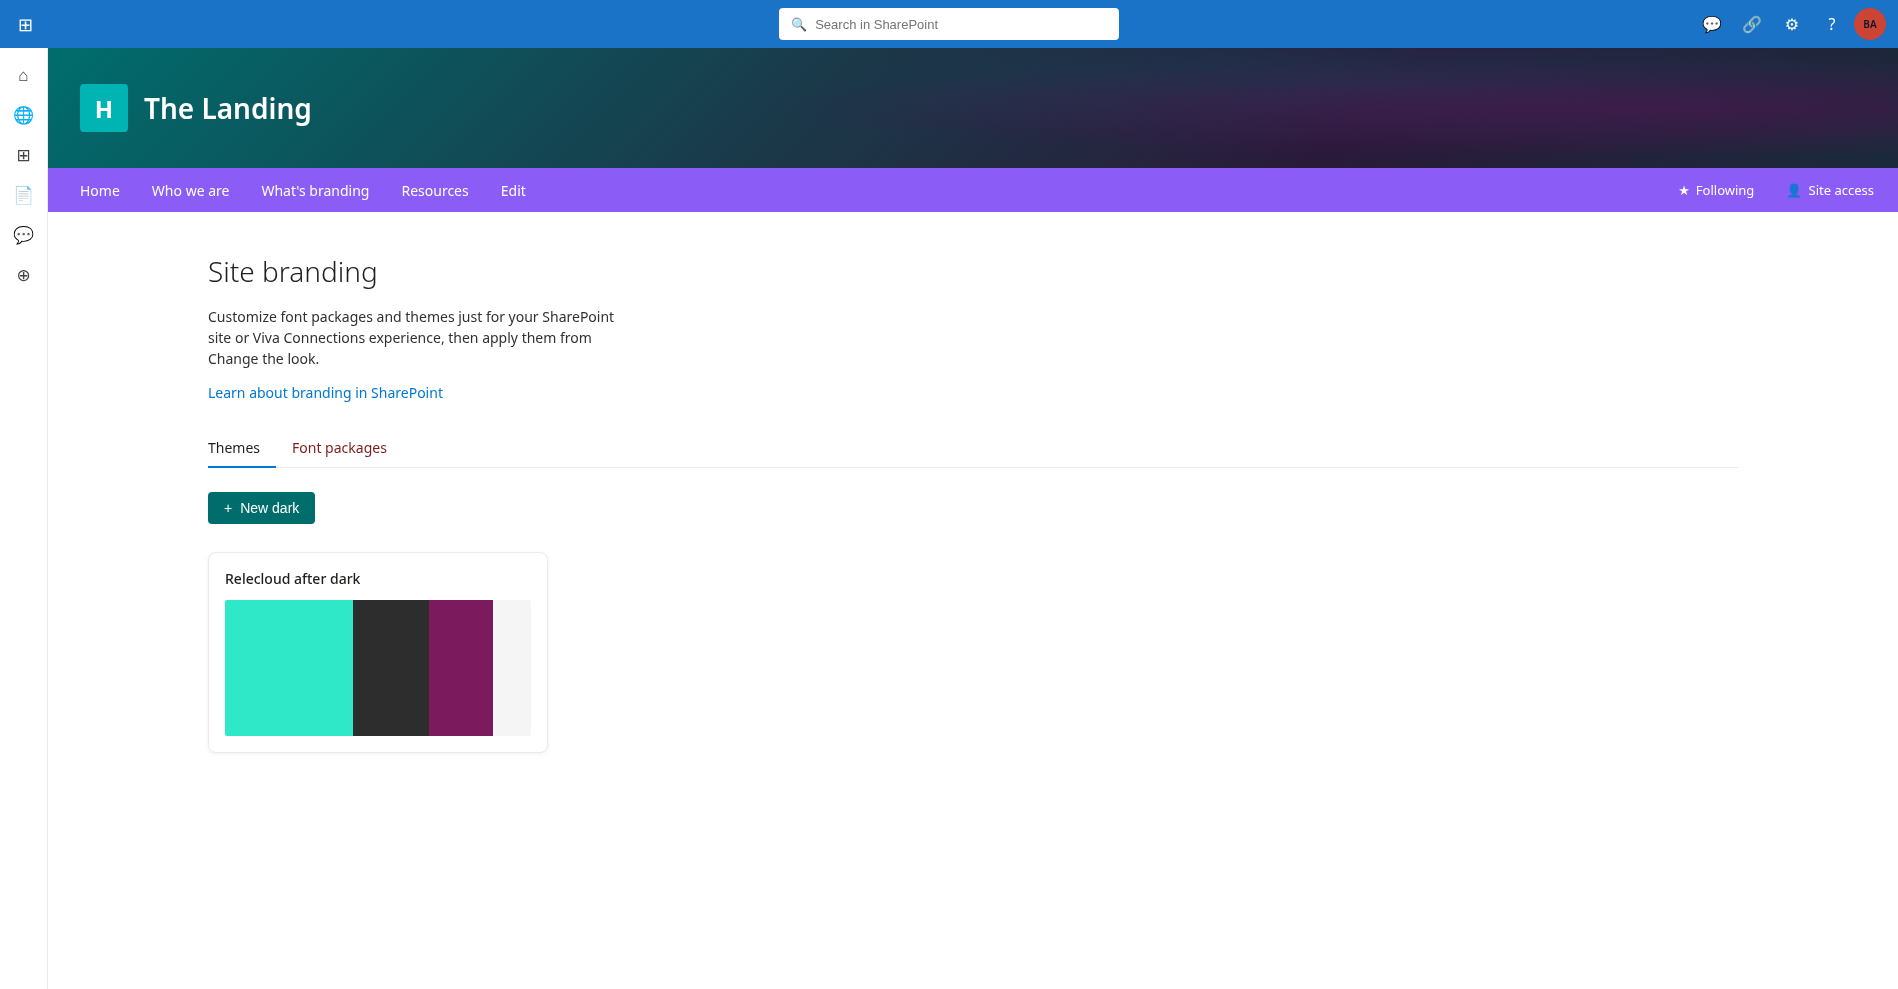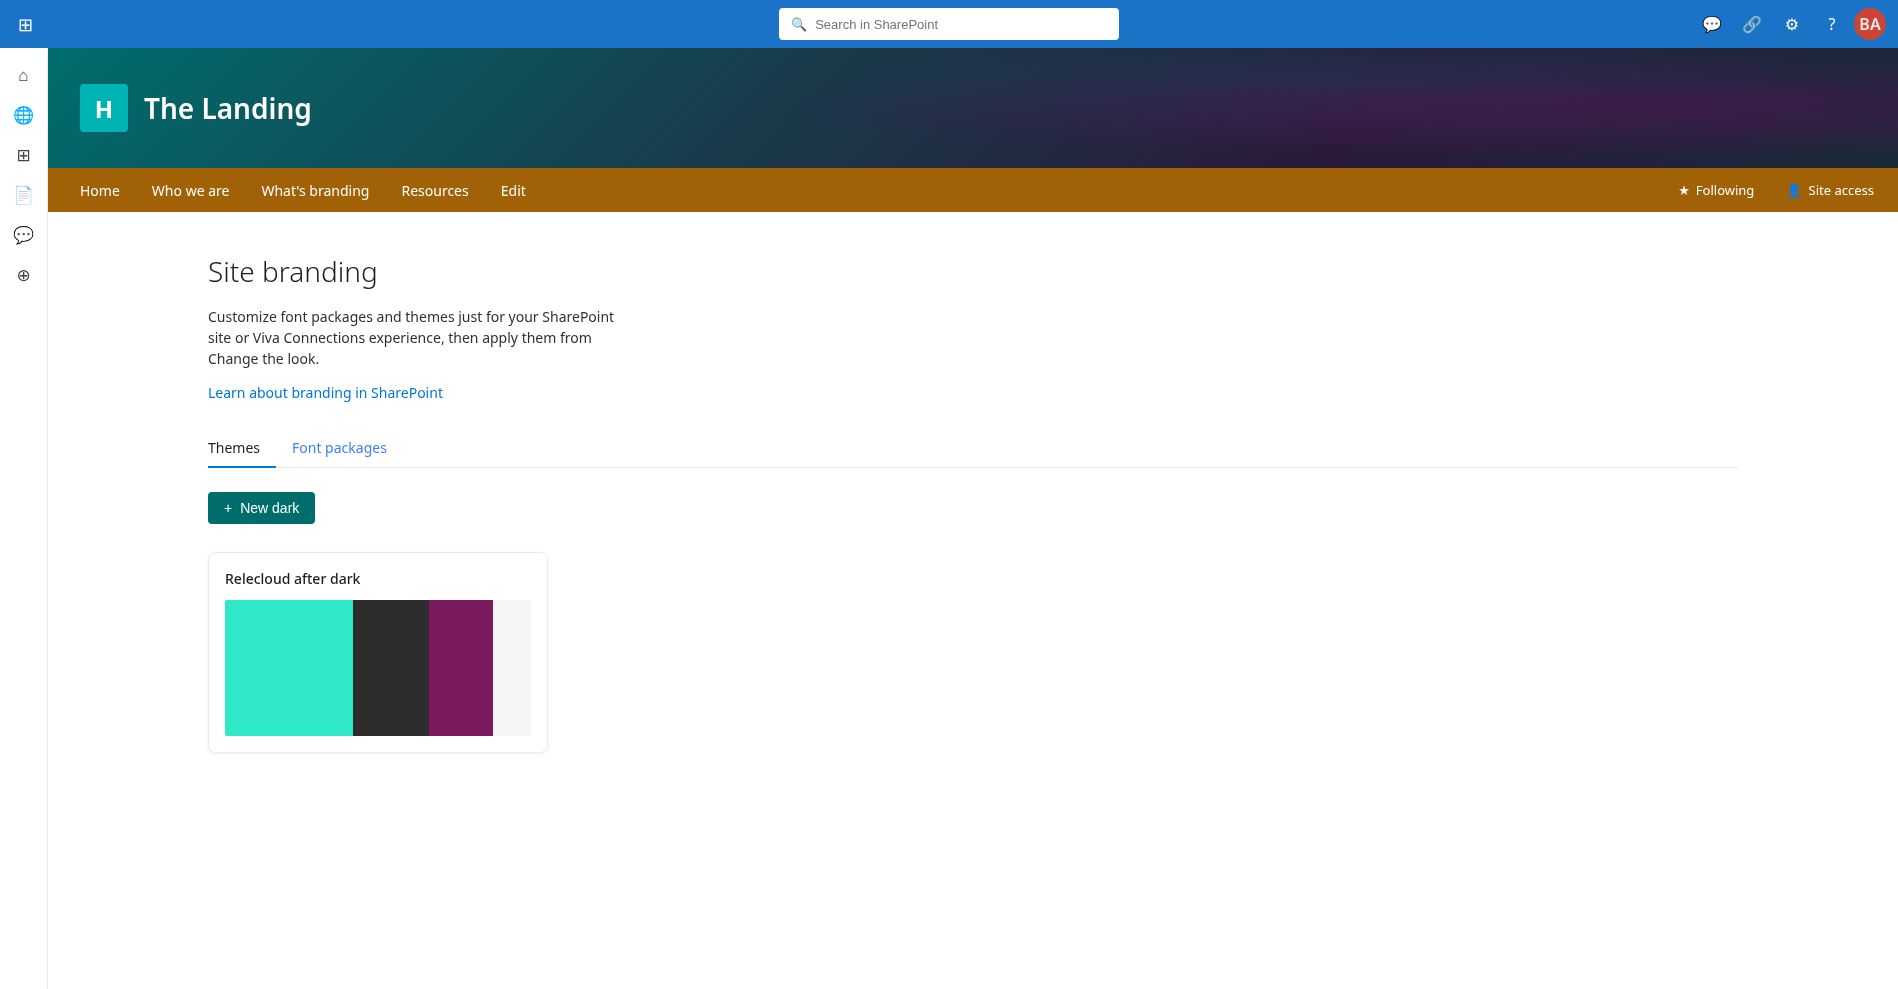"BA" .avatar-circle { color: #e5e5e5 -> #0f172a; font-size: 16px -> 10px }
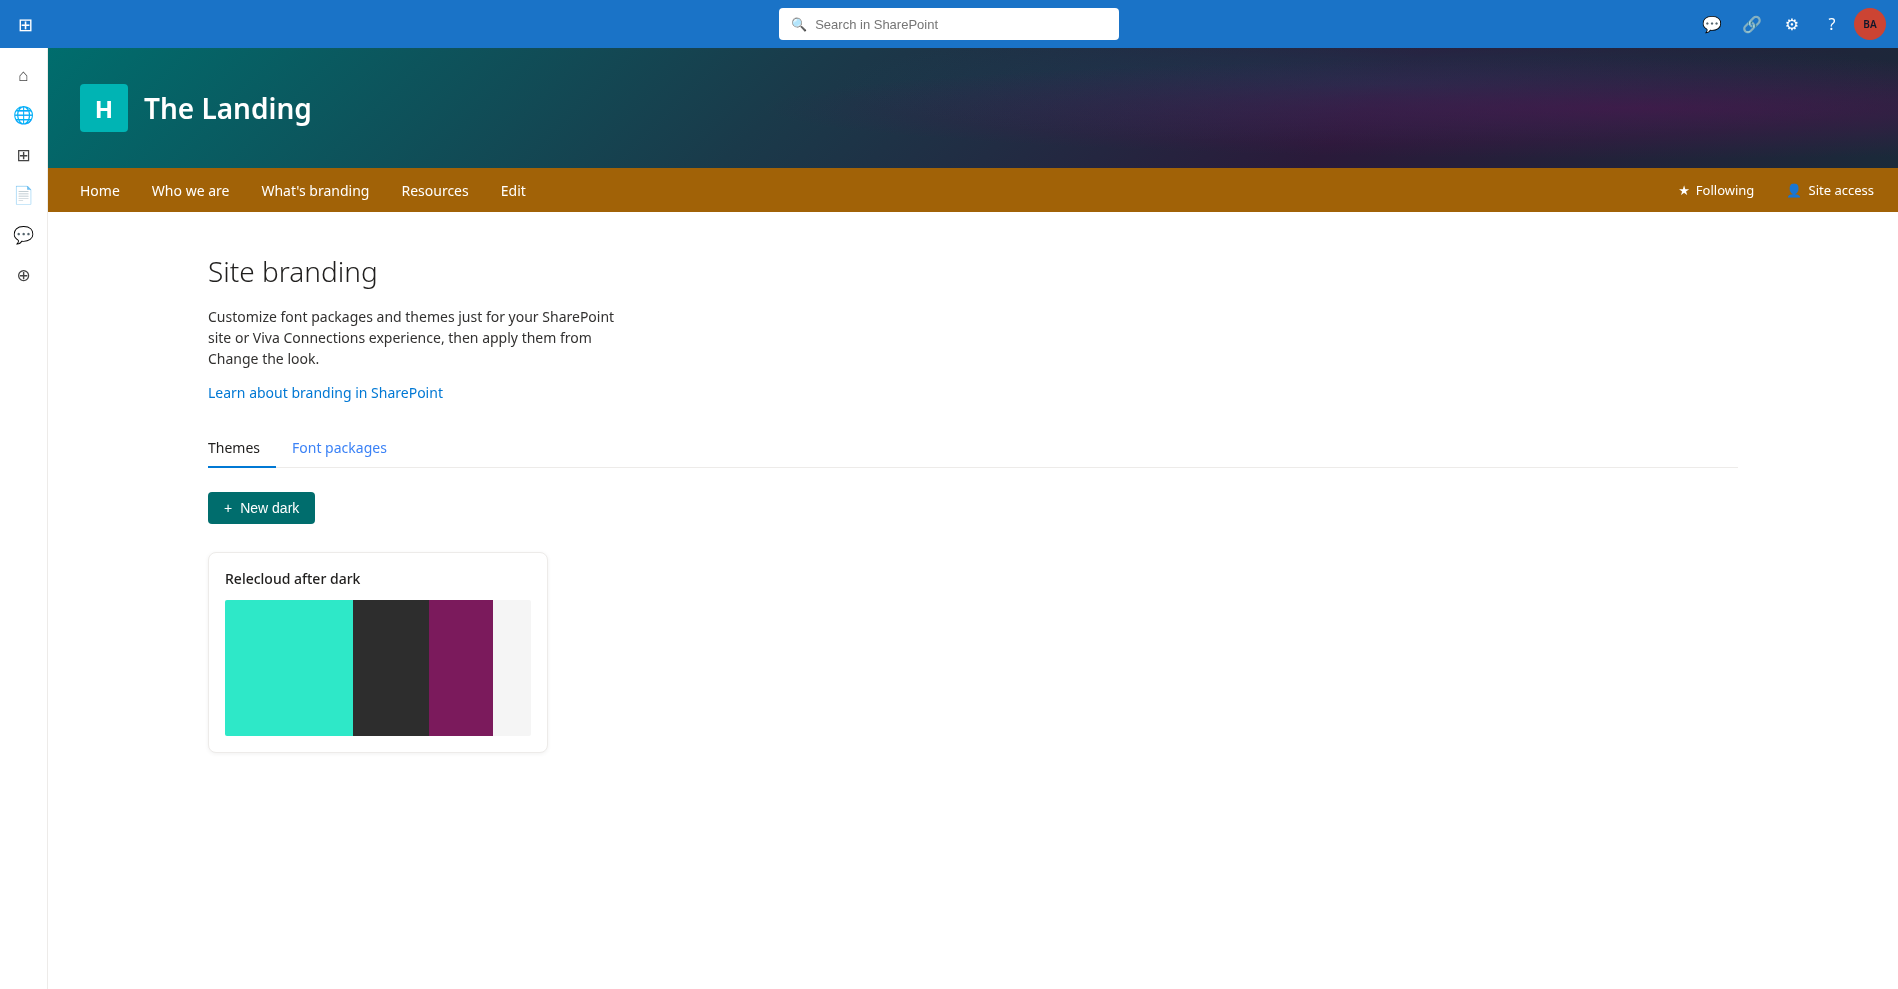"Home" .nav-bar { background: #a16207 -> #8b5cf6 }
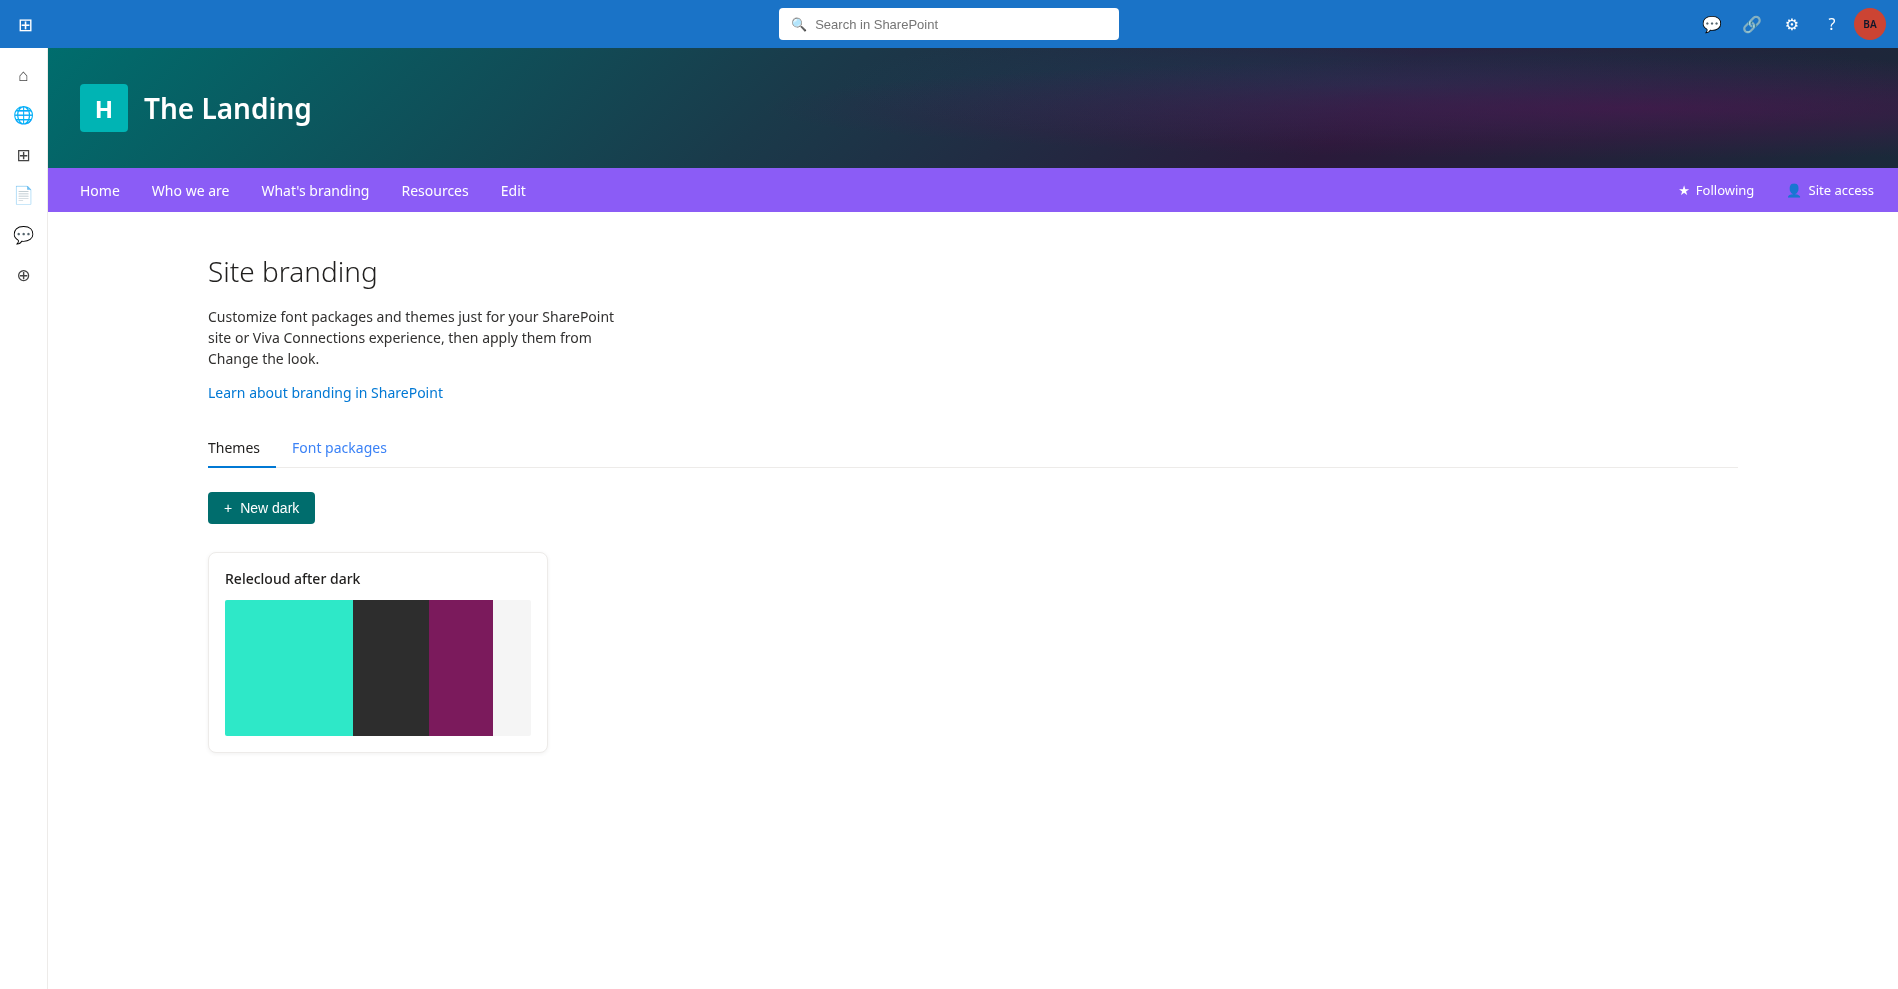"Font packages" .tab { color: #3b82f6 -> #7f1d1d }
